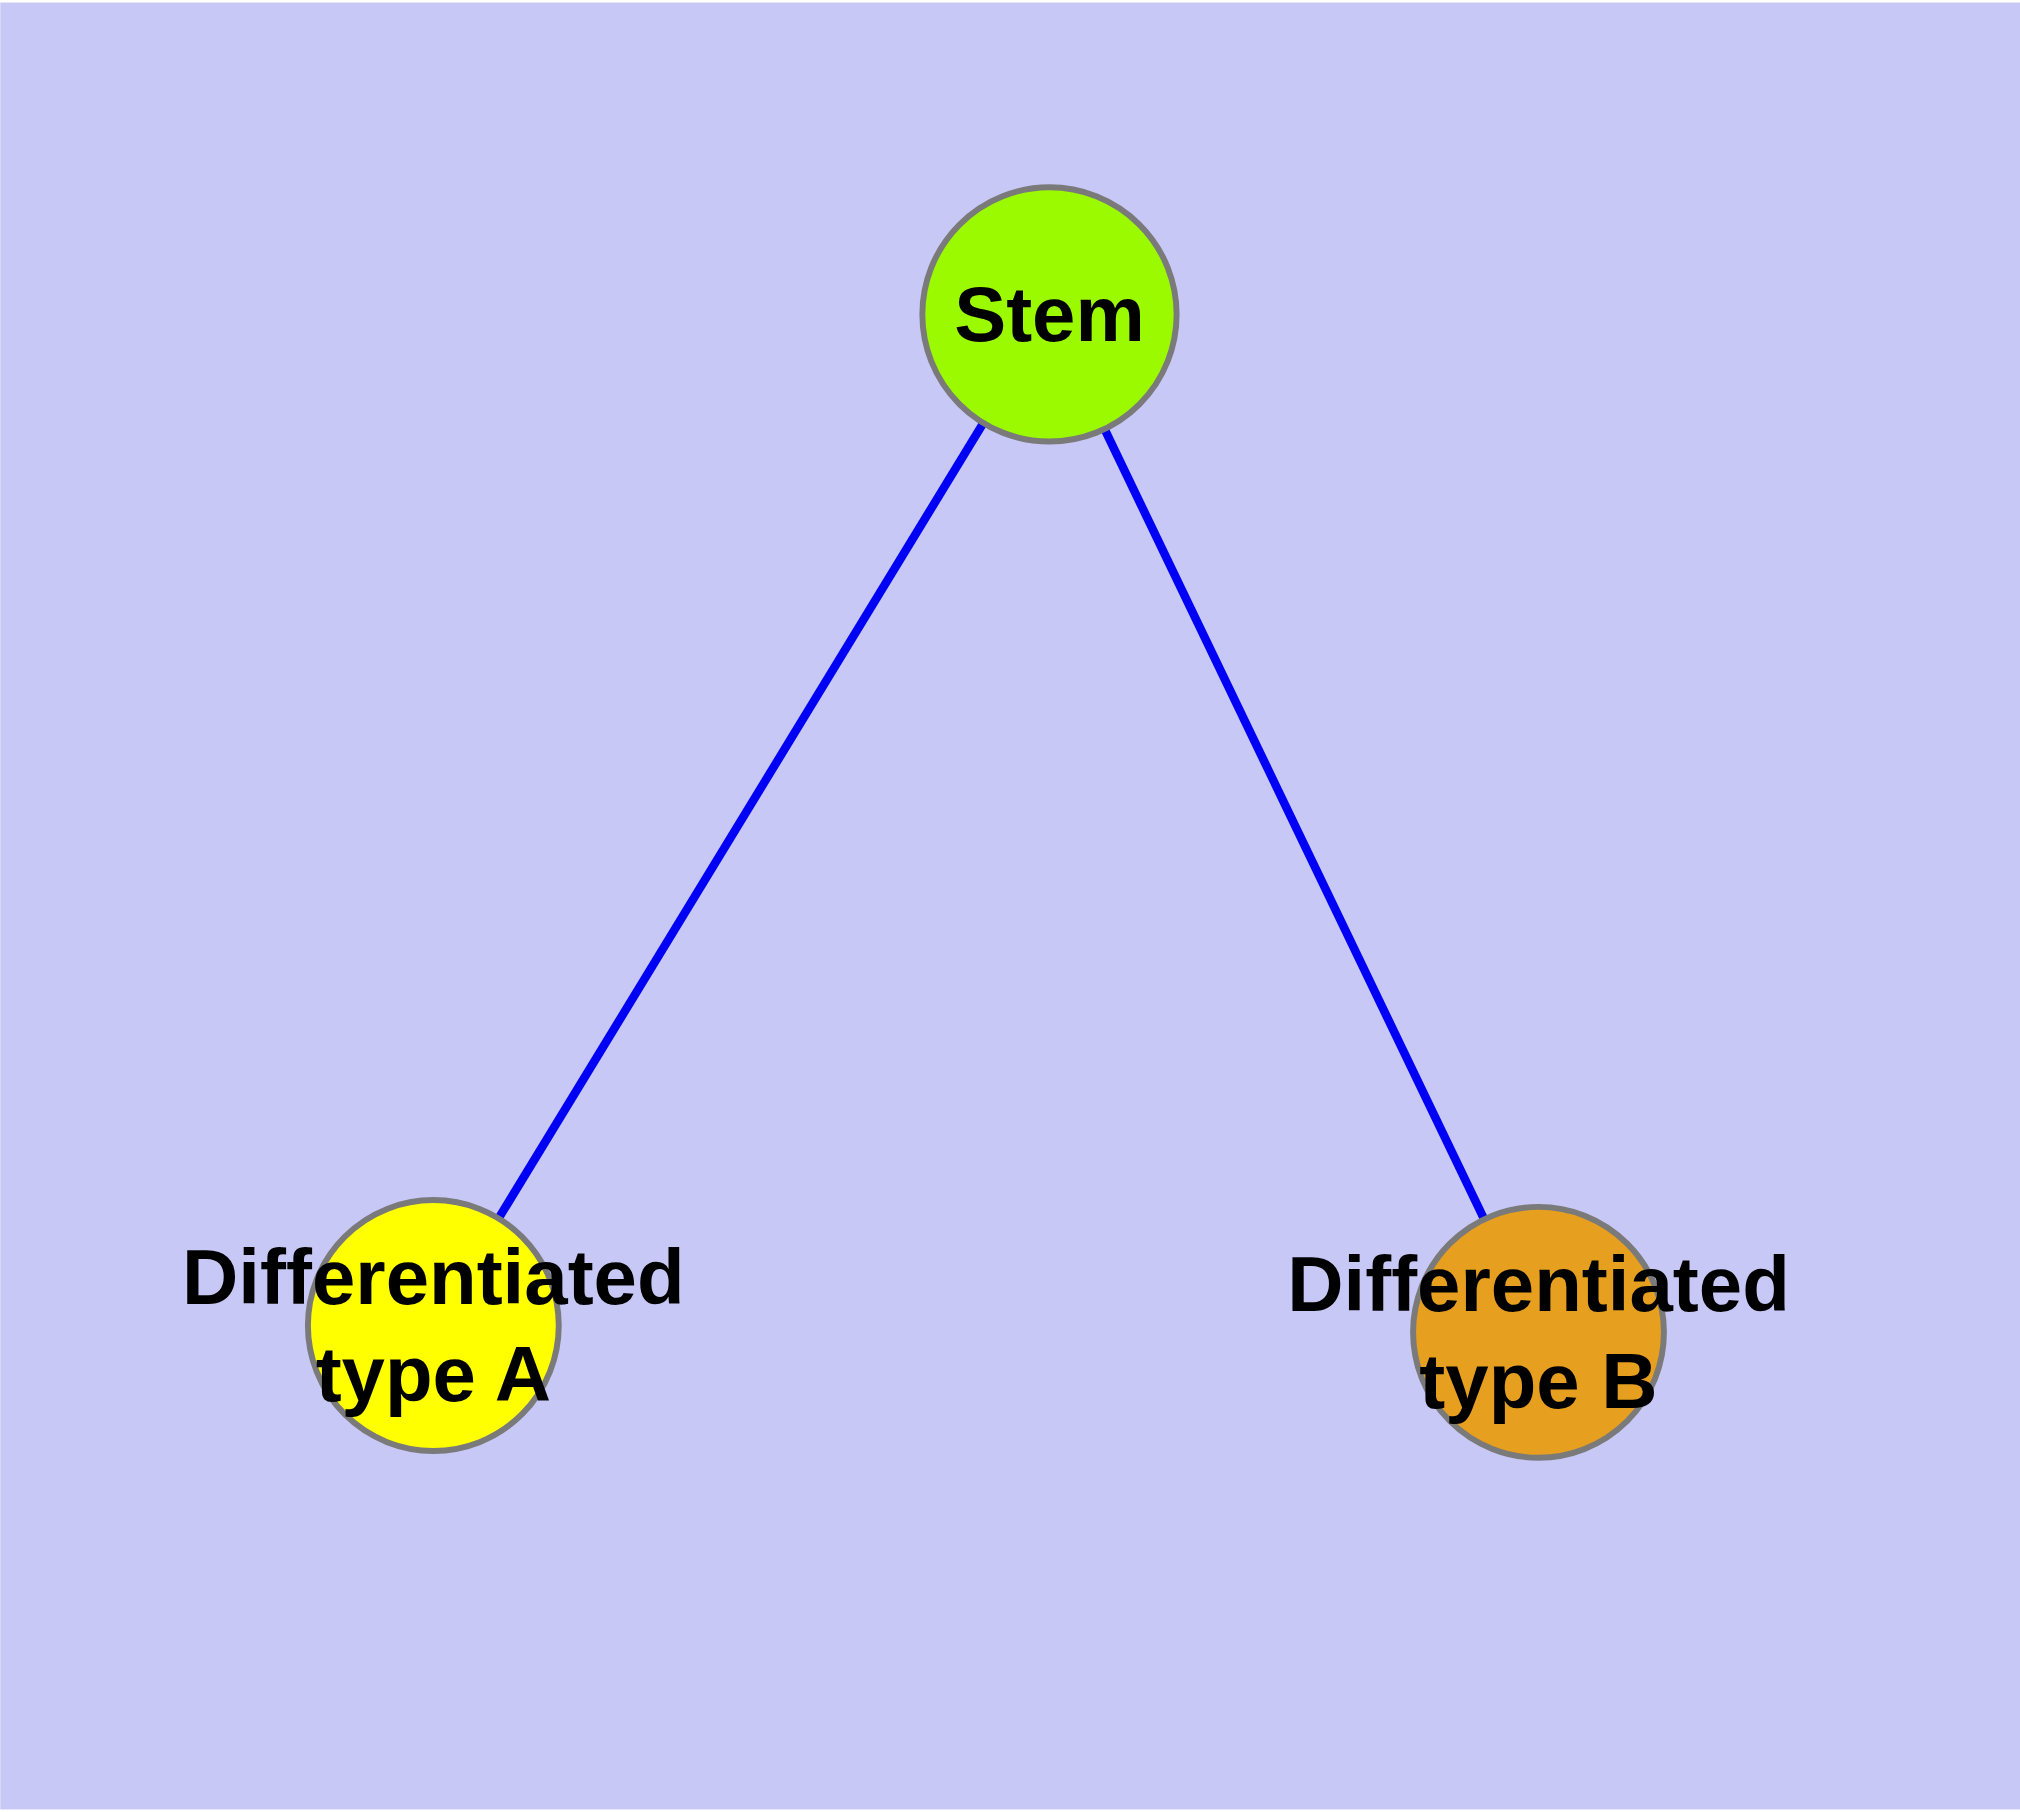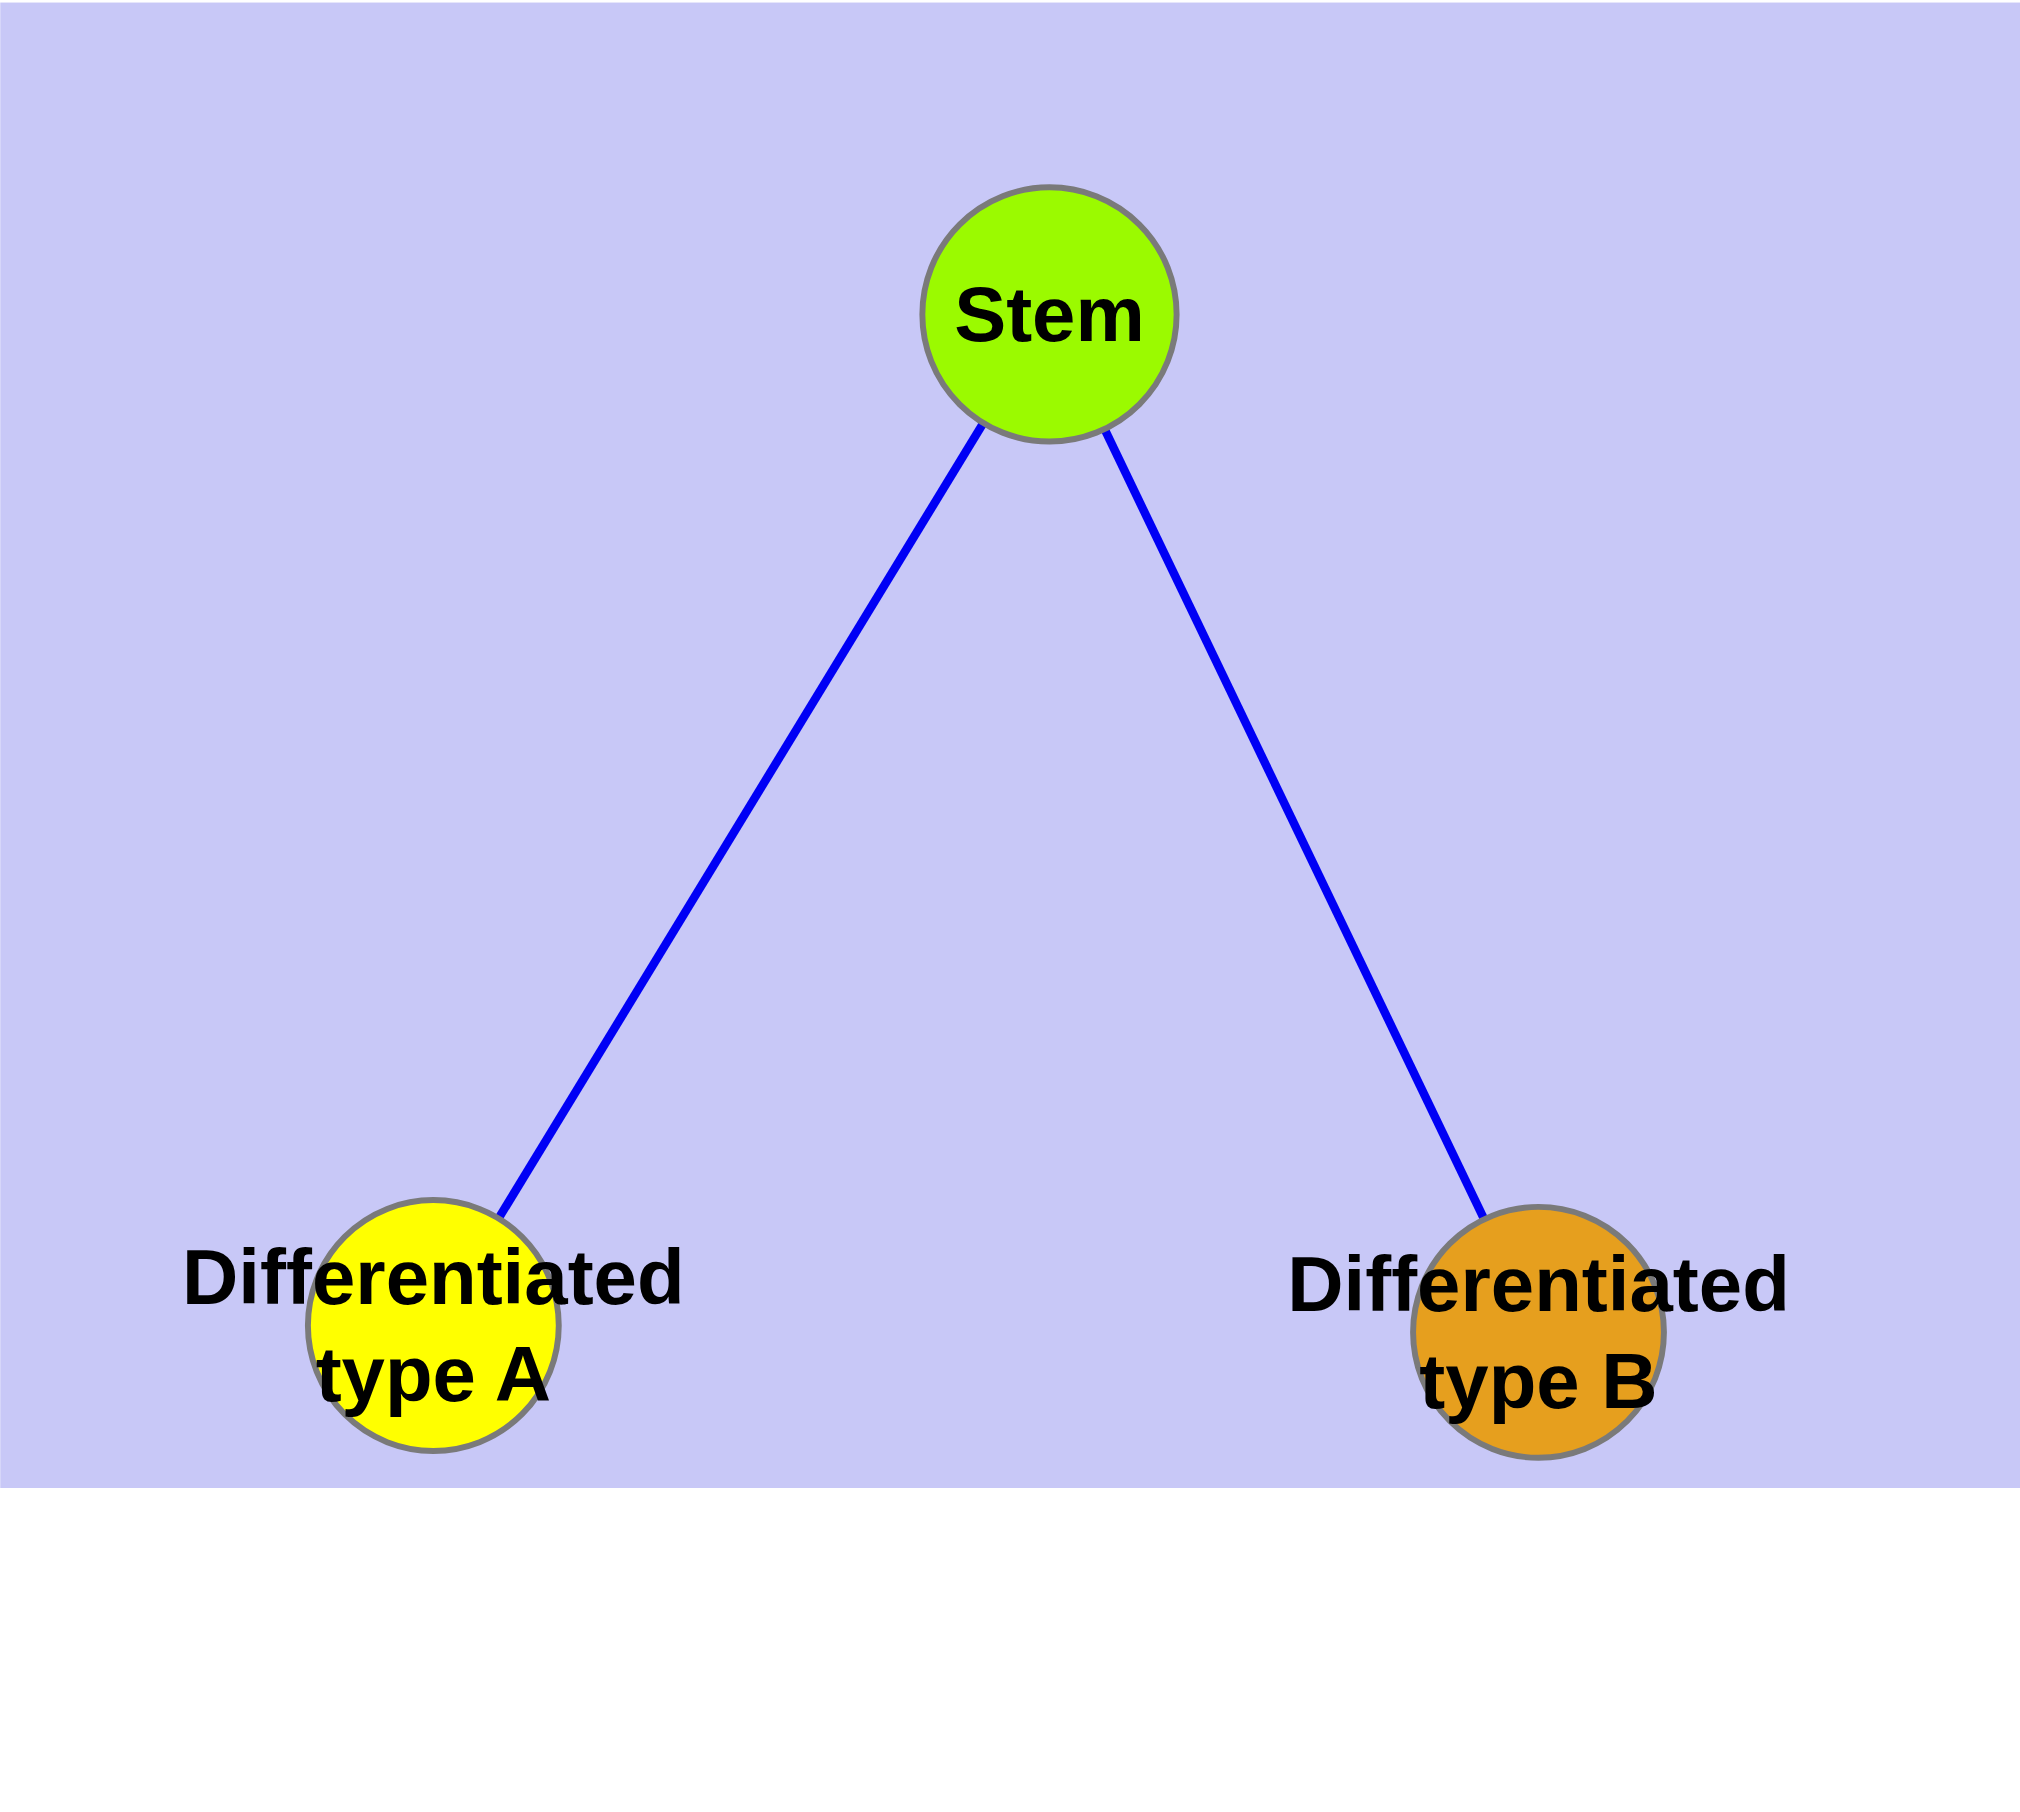"Stem" .page { height: 1488px -> 1812px }
